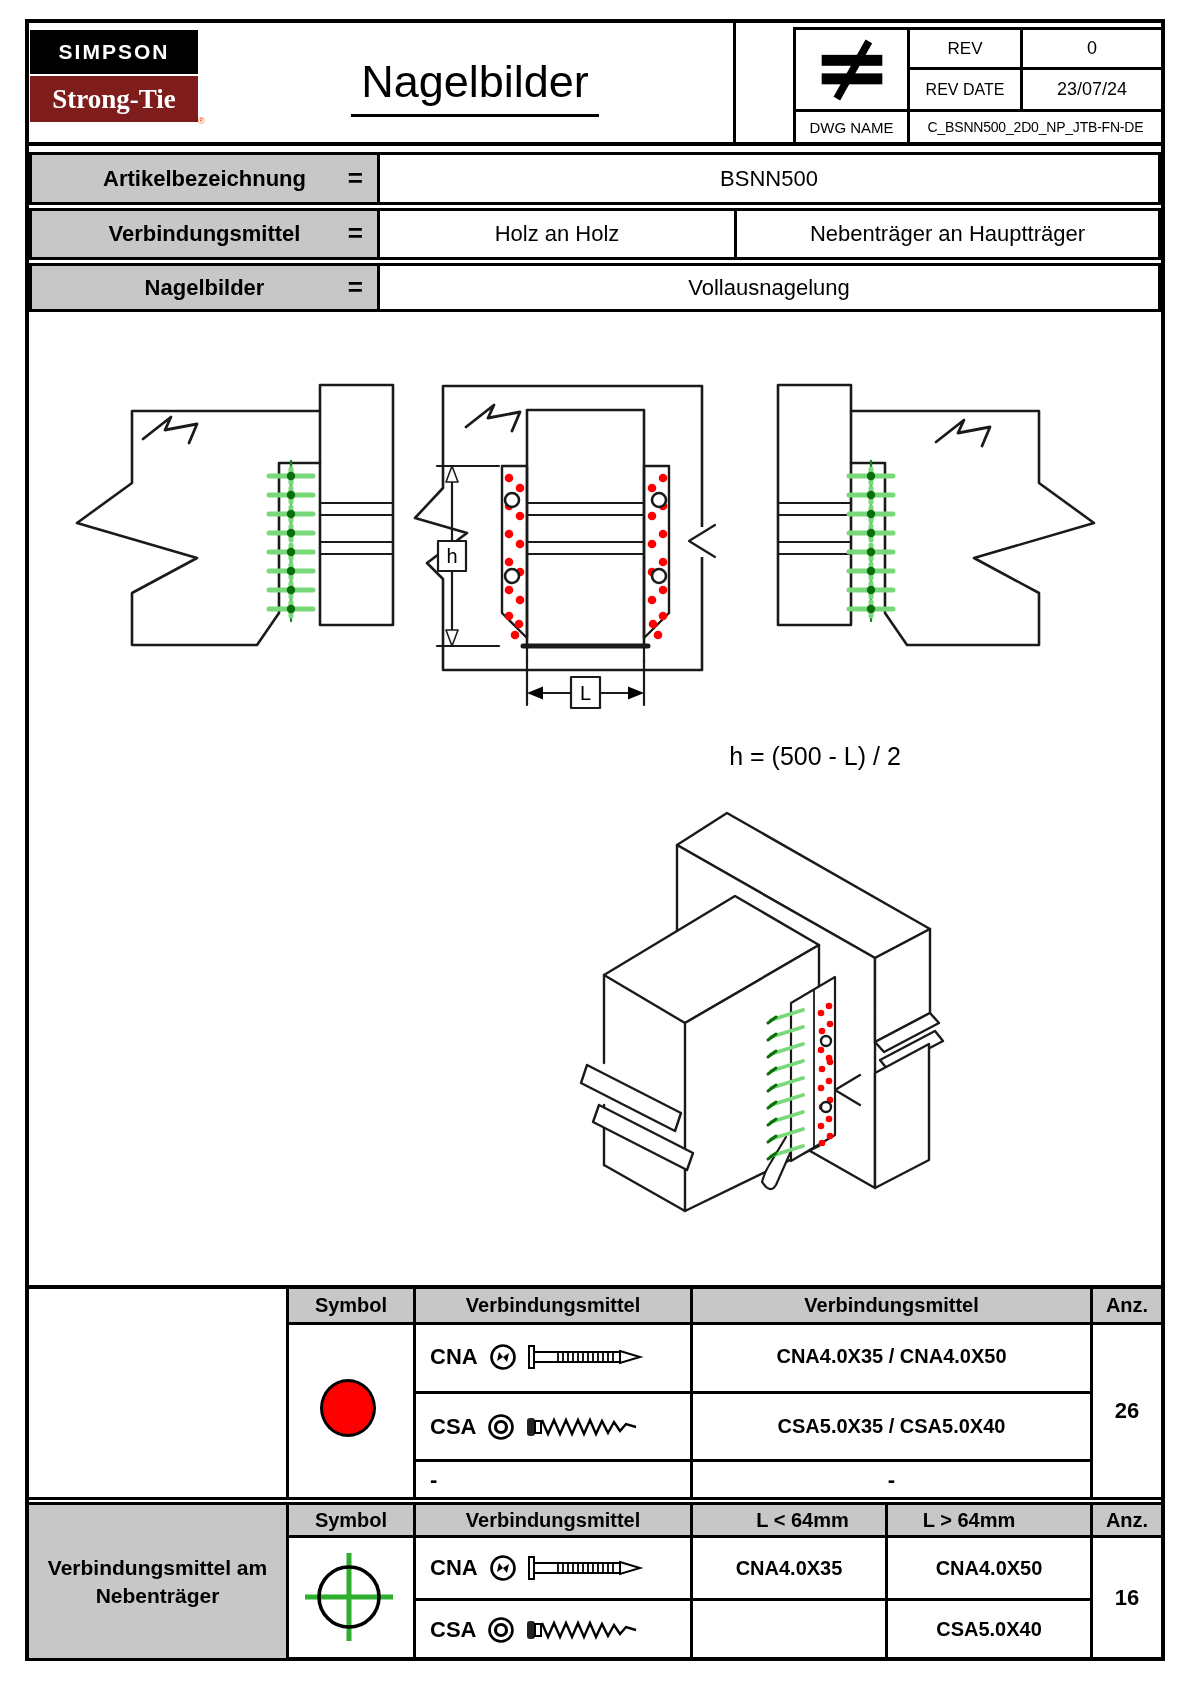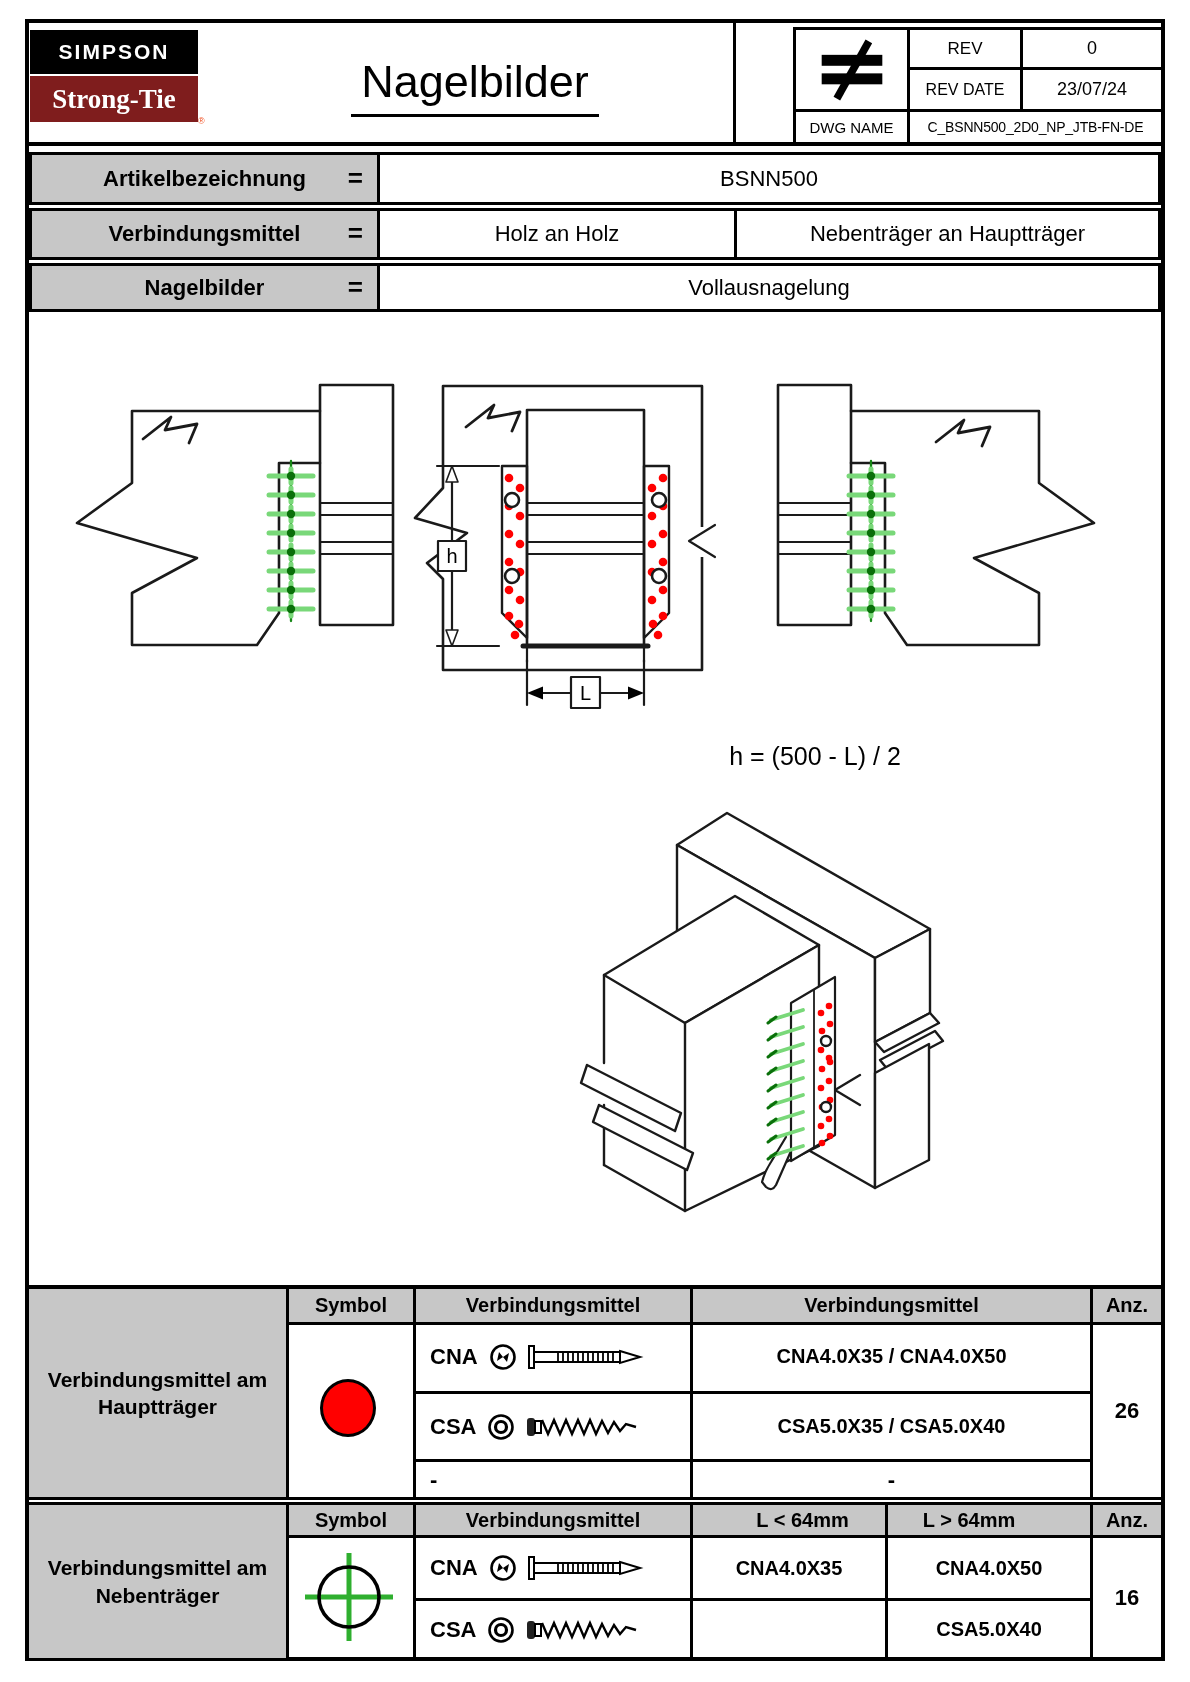"Verbindungsmittel am Hauptträger" div.abs { html: <div> <span>Verbindungsmittel am Hauptträger</span> </div> -> none }
